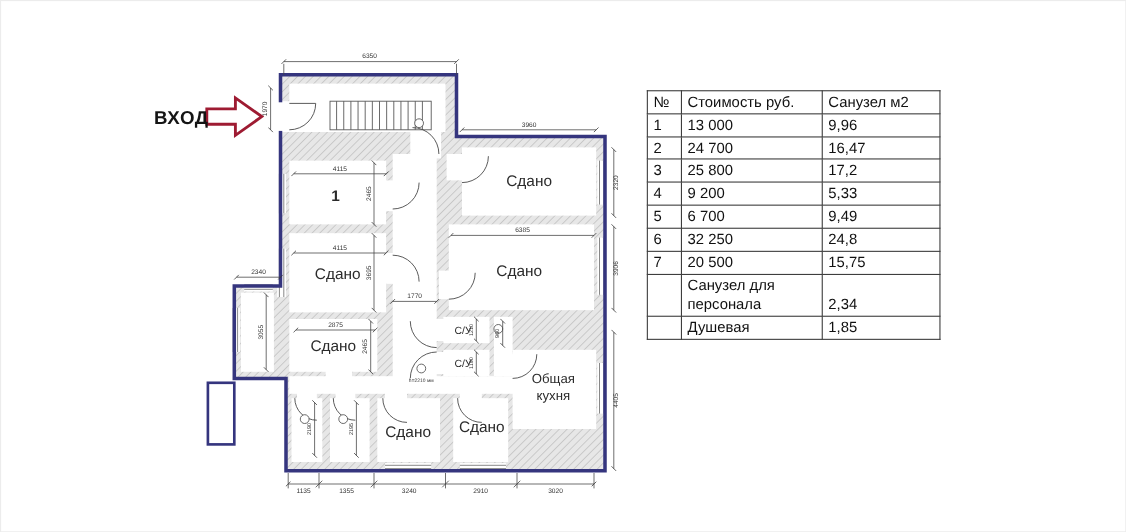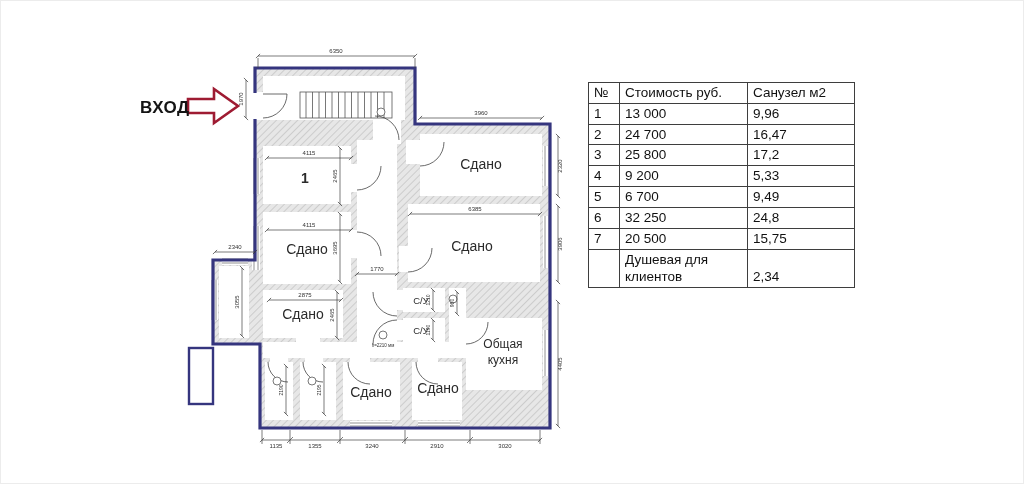"Душевая для клиентов" td { text: Душевая для клиентов -> Санузел для персонала }
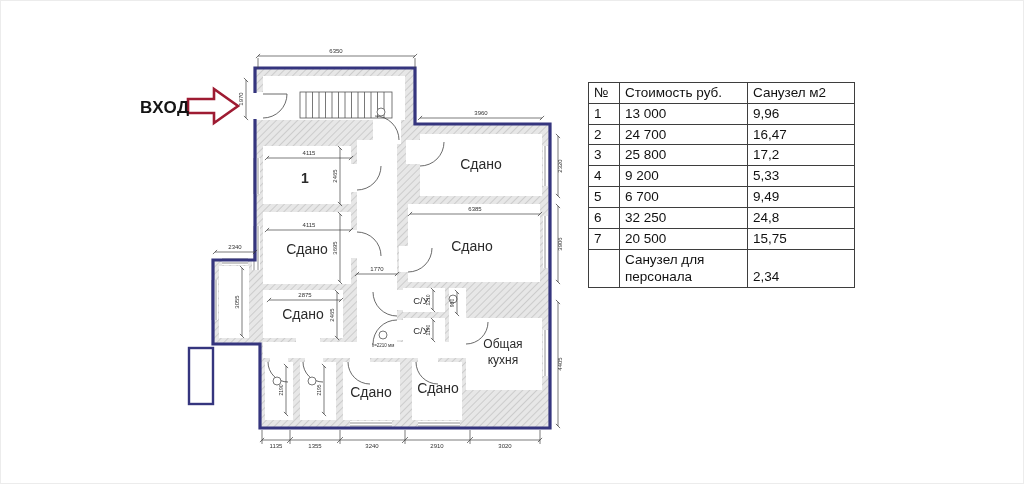"Душевая" tr { html: none -> <tr> <td></td> <td>Душевая</td> <td>1,85</td> </tr> }
